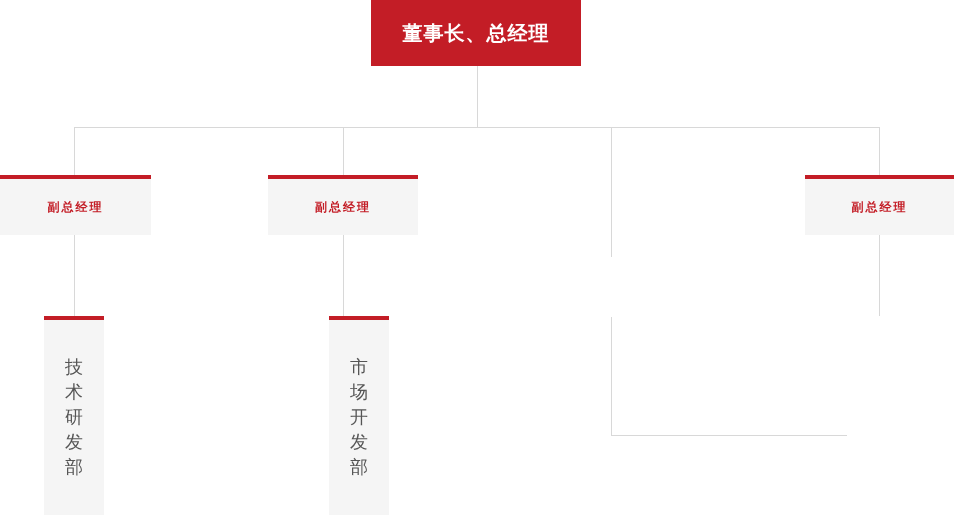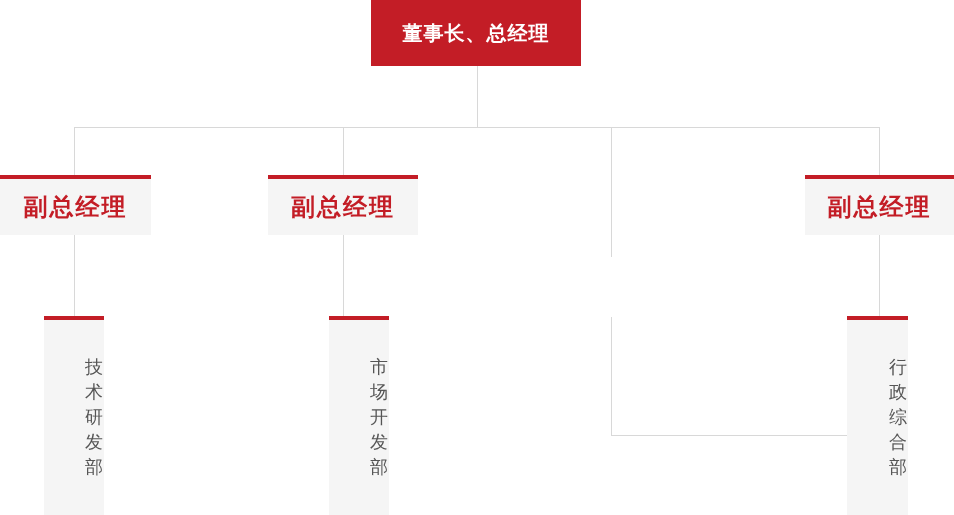"副总经理" .node-mid { font-size: 24px -> 12px }
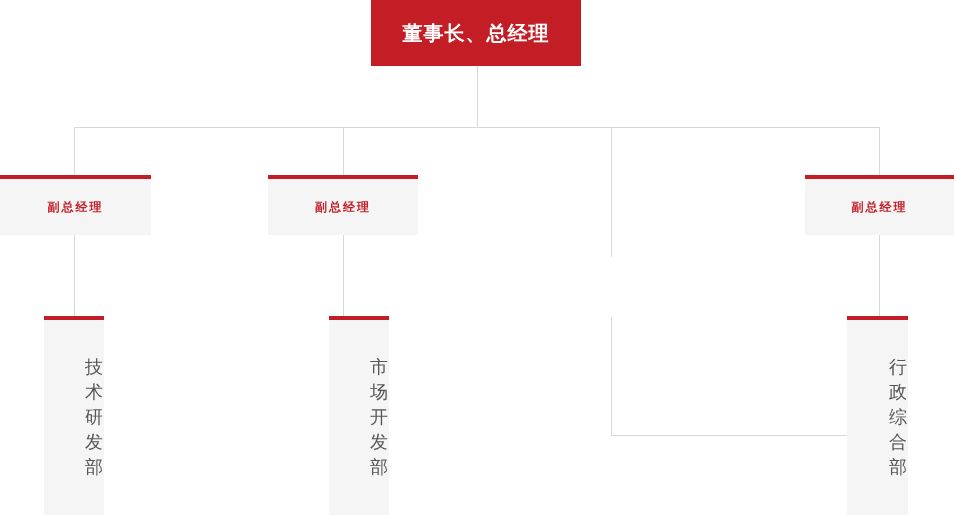"技术研发部" .node-dept { justify-content: flex-end -> none }
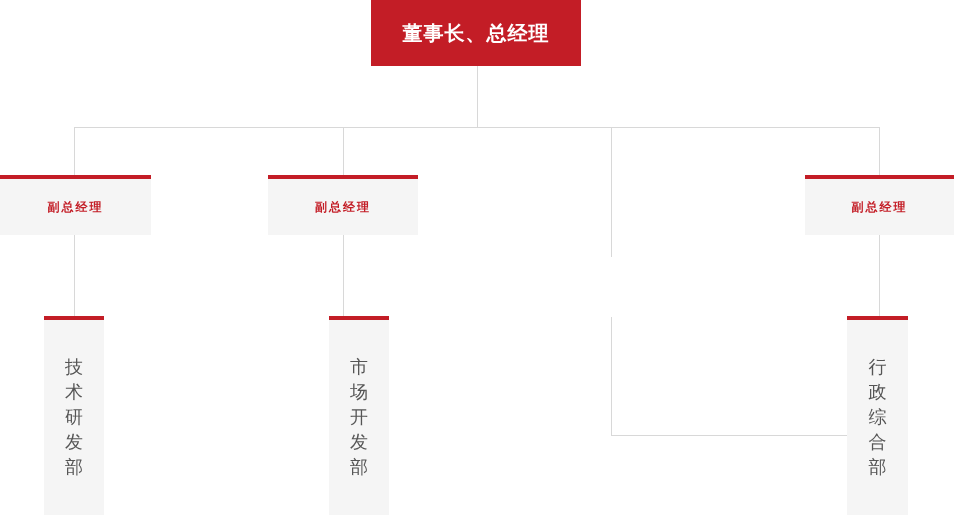"行政综合部" div.node { html: <div> <span>行政综合部</span> </div> -> none }
